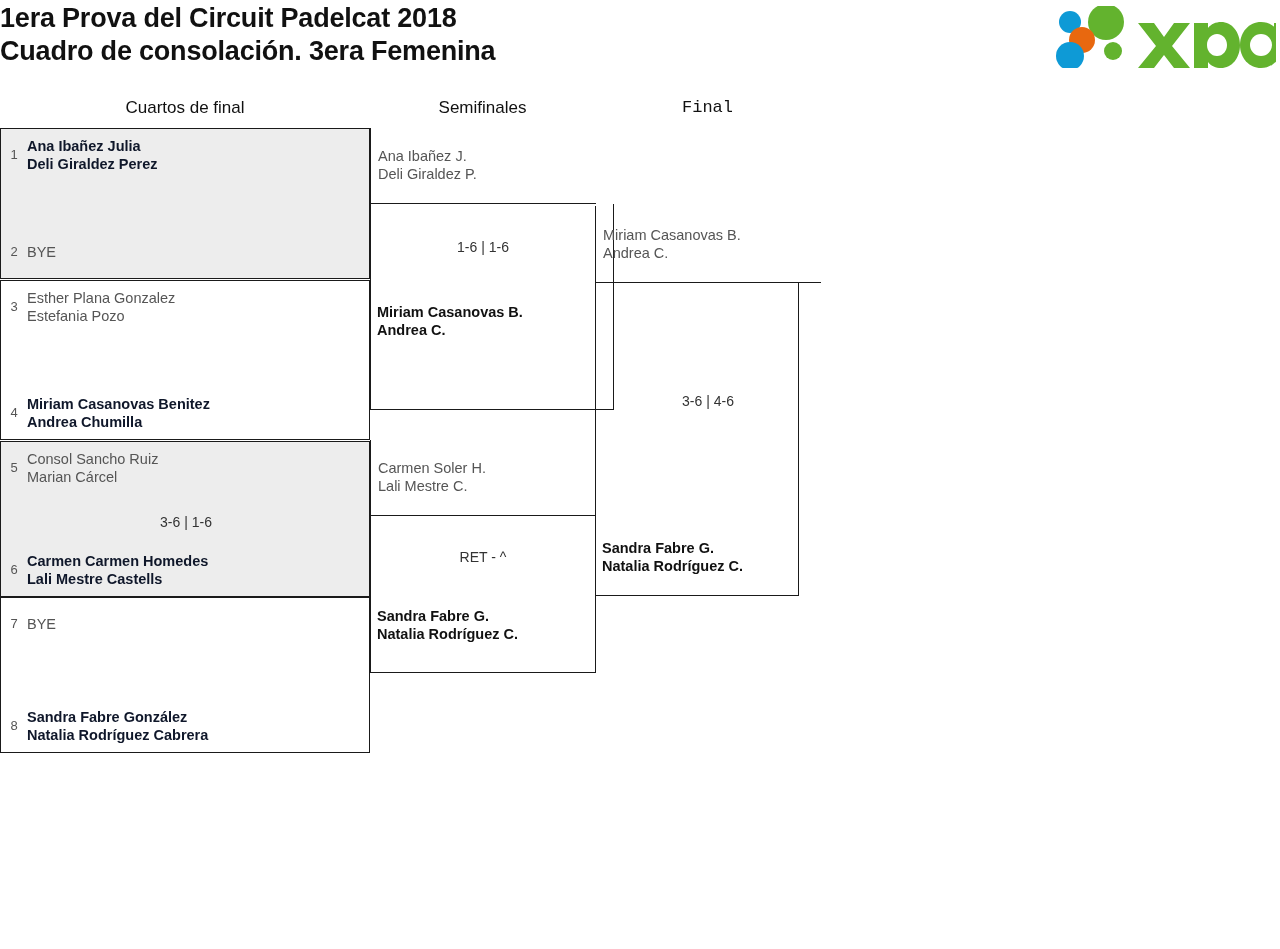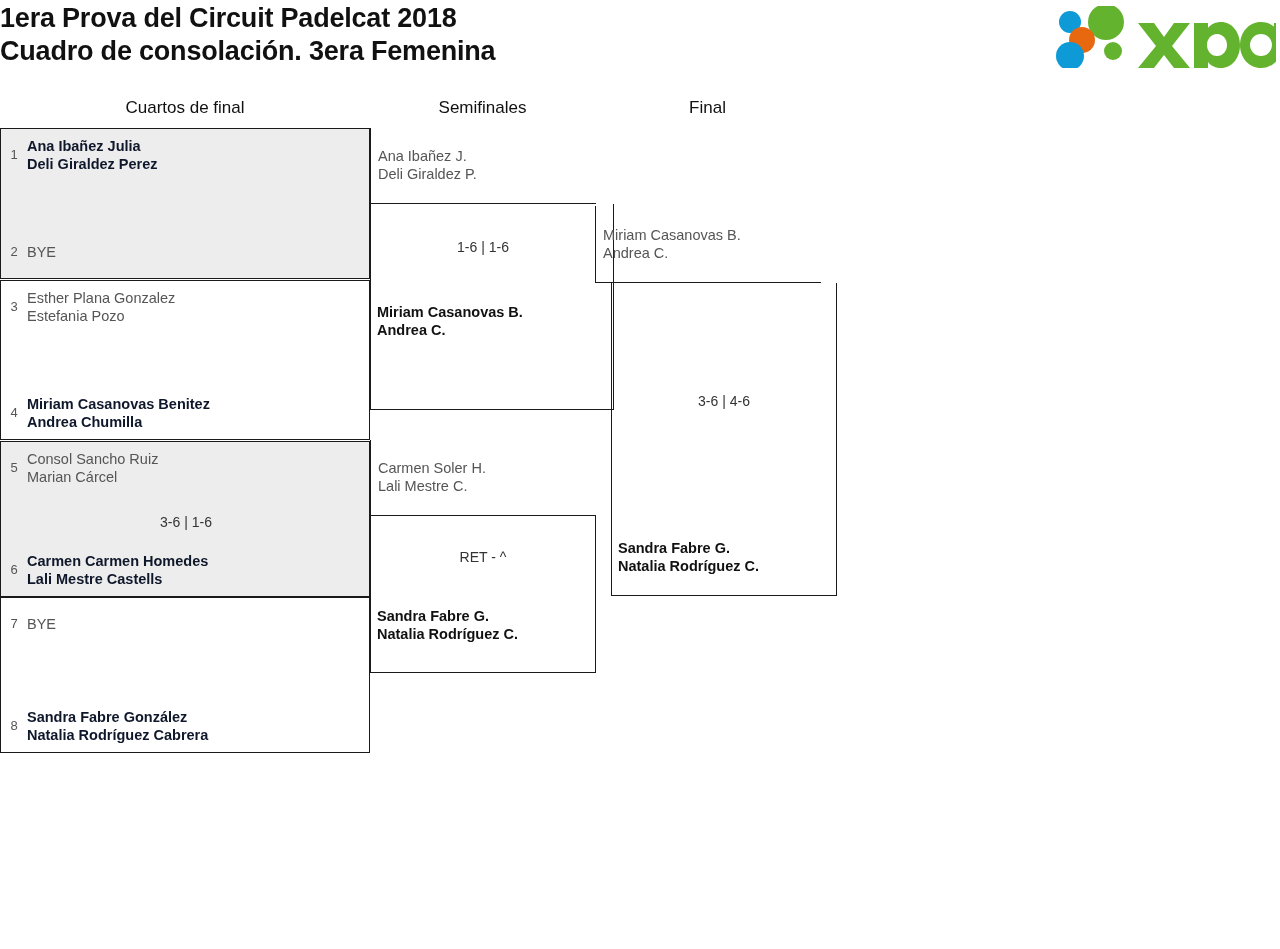"Final" .rh-2 { font-family: none -> Liberation Mono, monospace }
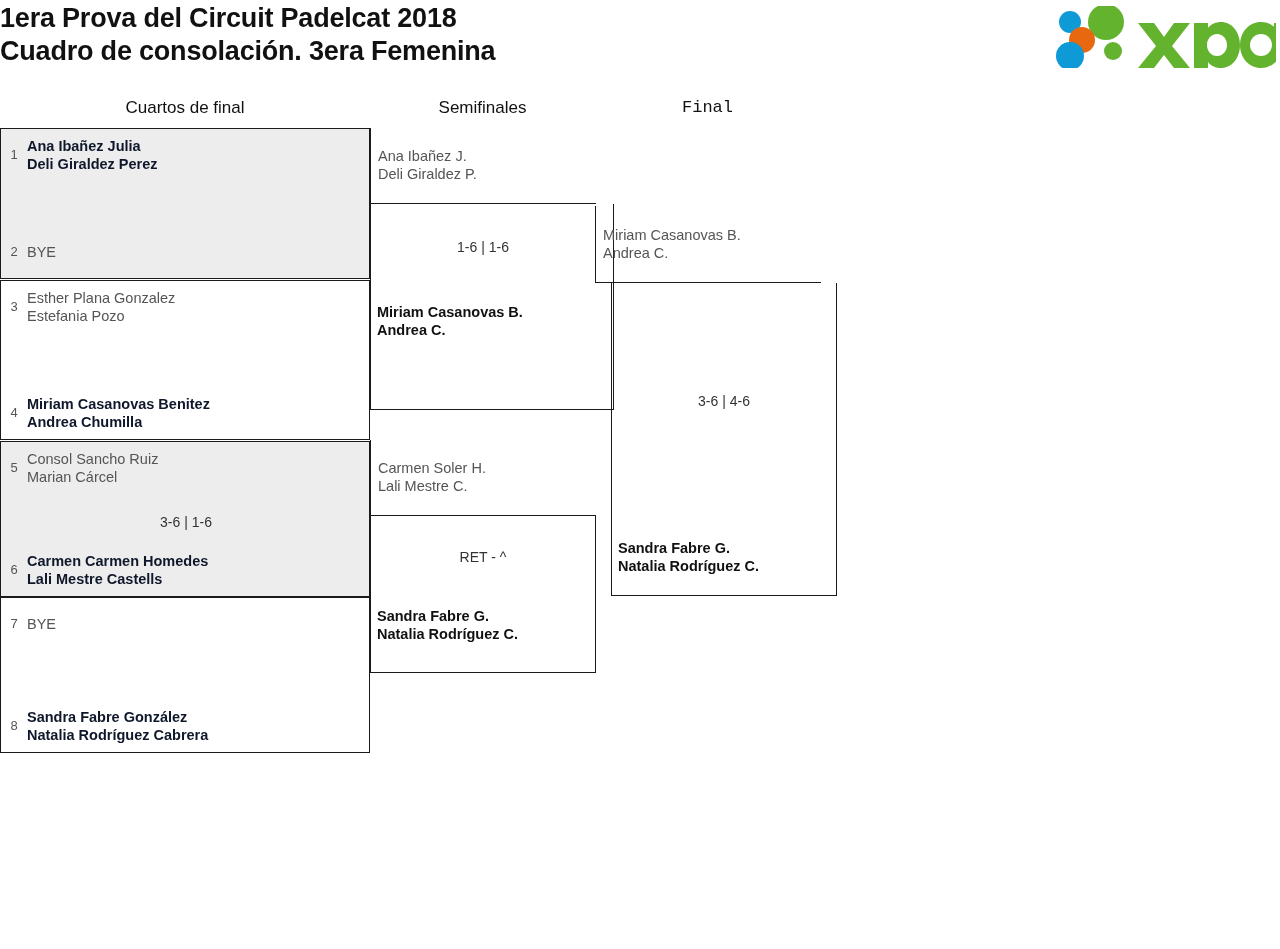"3-6 | 4-6" div.cell { left: 611px -> 595px; width: 226px -> 204px }
